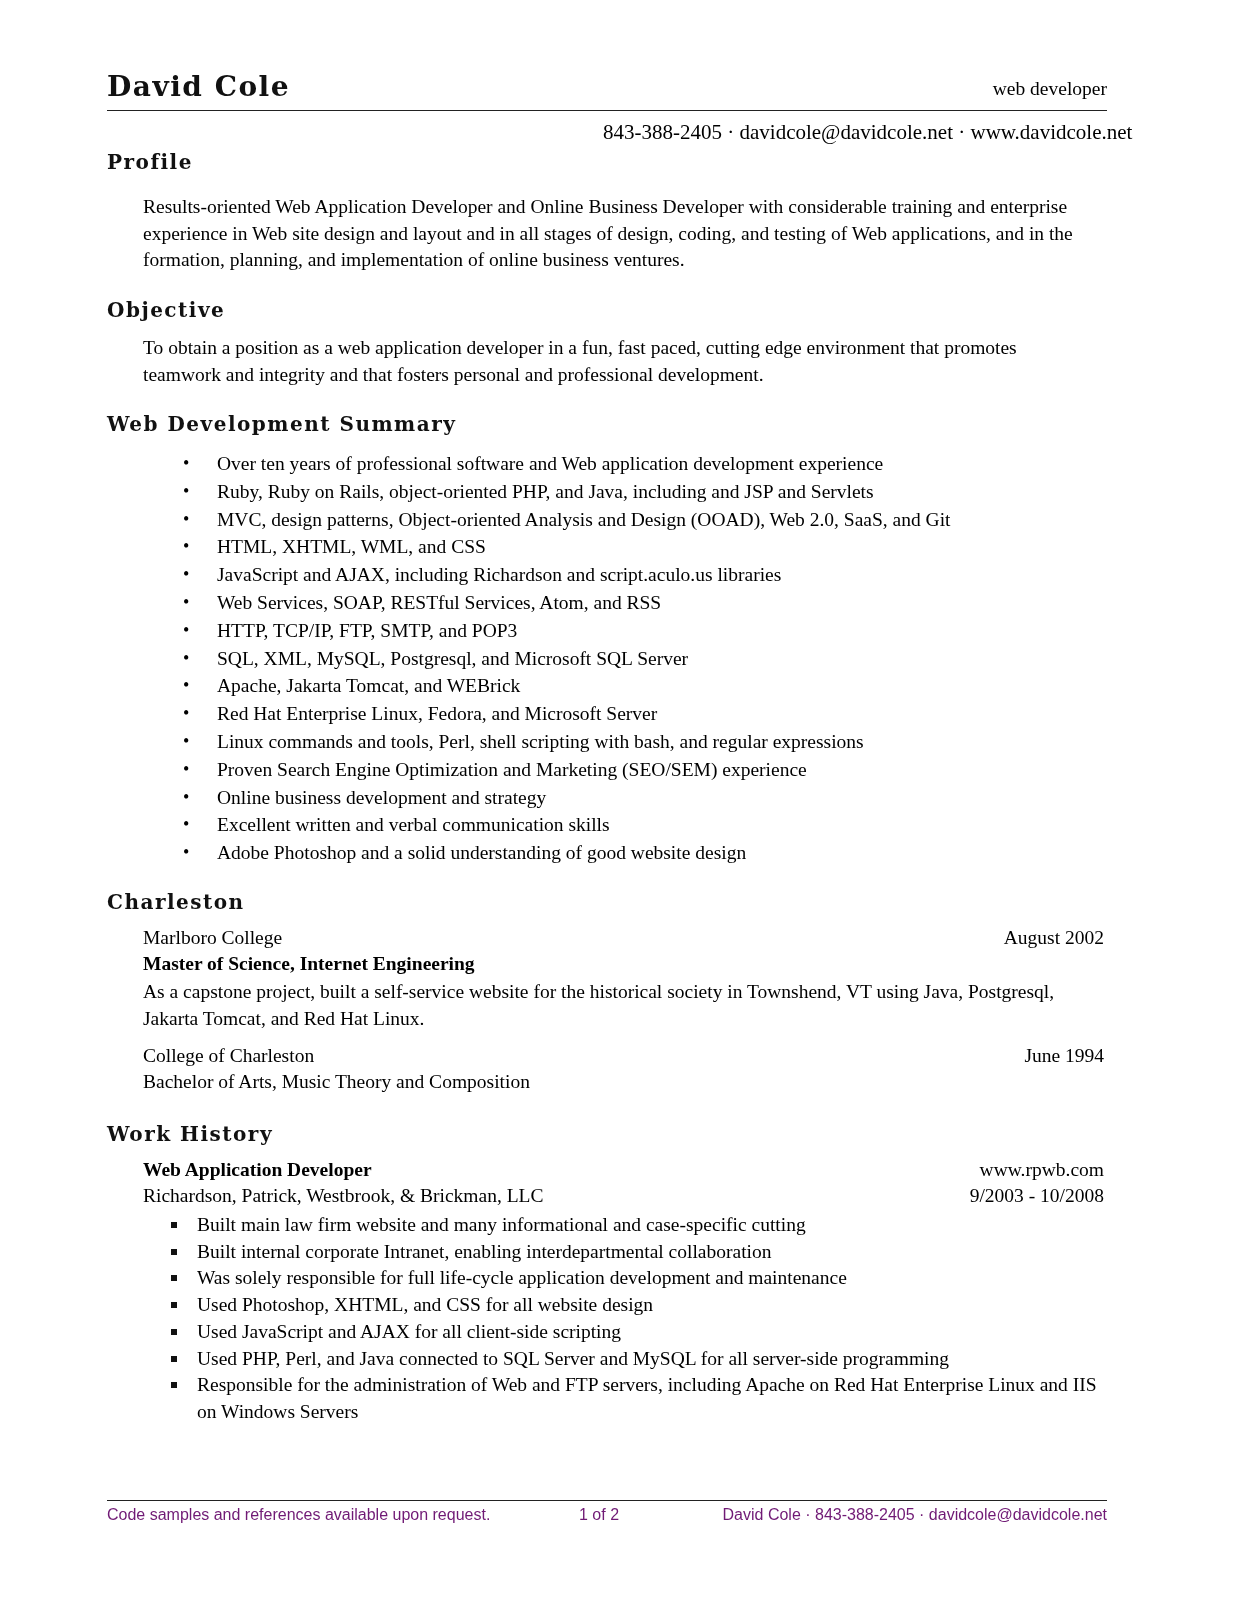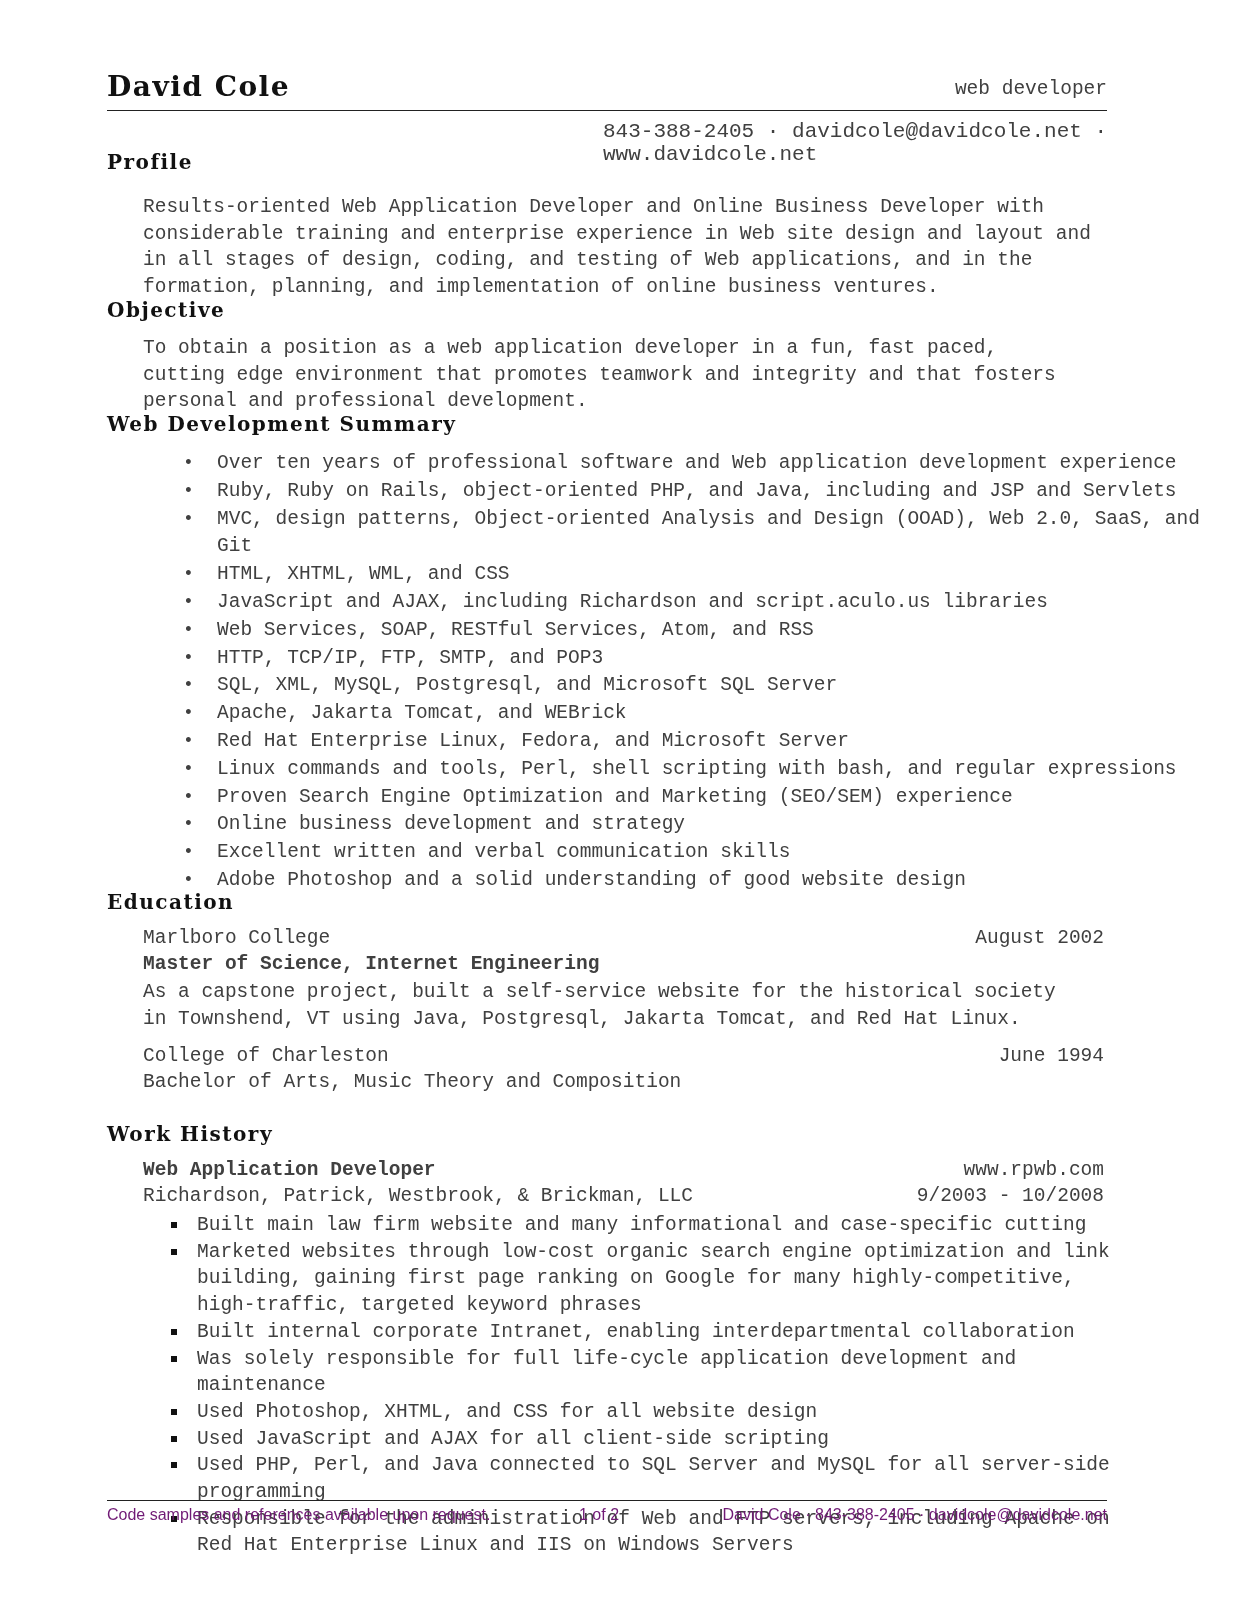"web developer" .body-txt { color: #404040 -> #000000; font-family: Liberation Mono, monospace -> Liberation Serif, serif }
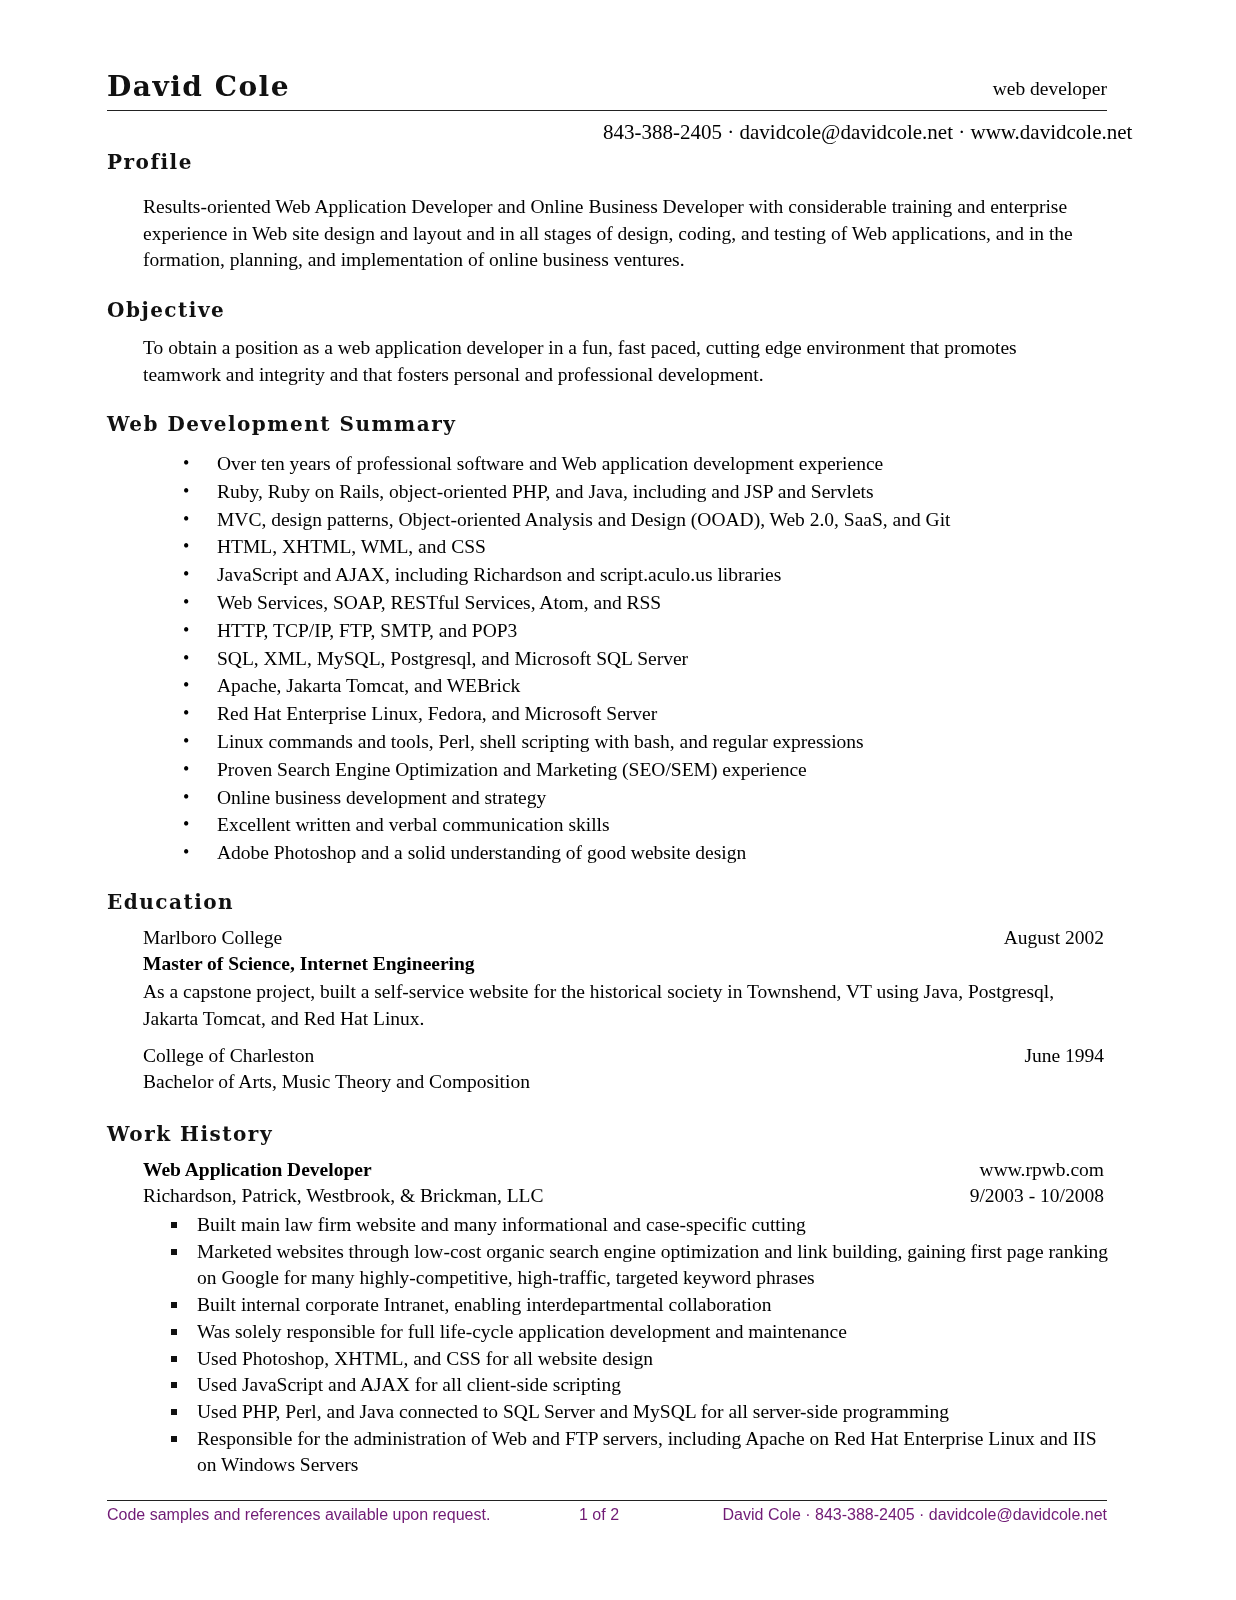"Education" div.h2 { text: Education -> Charleston }
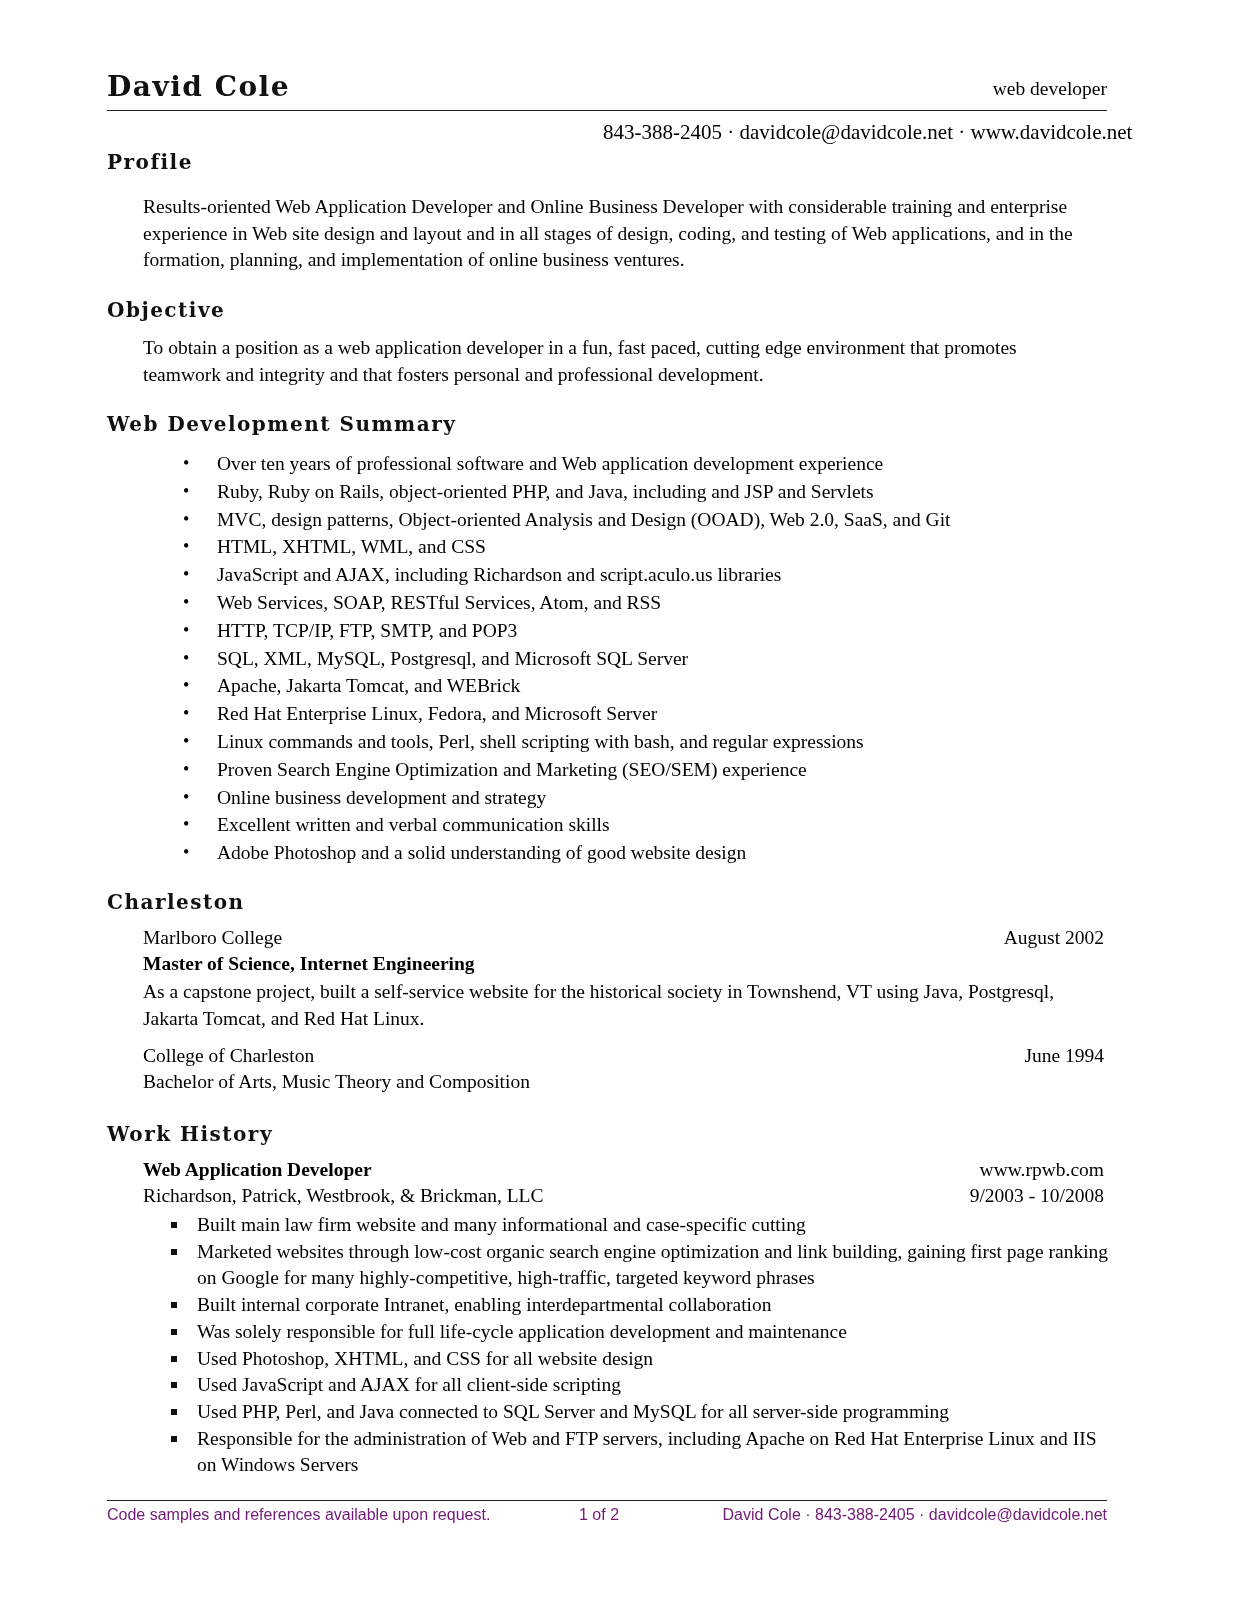"Marketed websites through low-cost" li { html: <li>Marketed websites through low-cost organic search engine optimization and link building, gaining first page ranking on Google for many highly-competitive, high-traffic, targeted keyword phrases</li> -> none }
